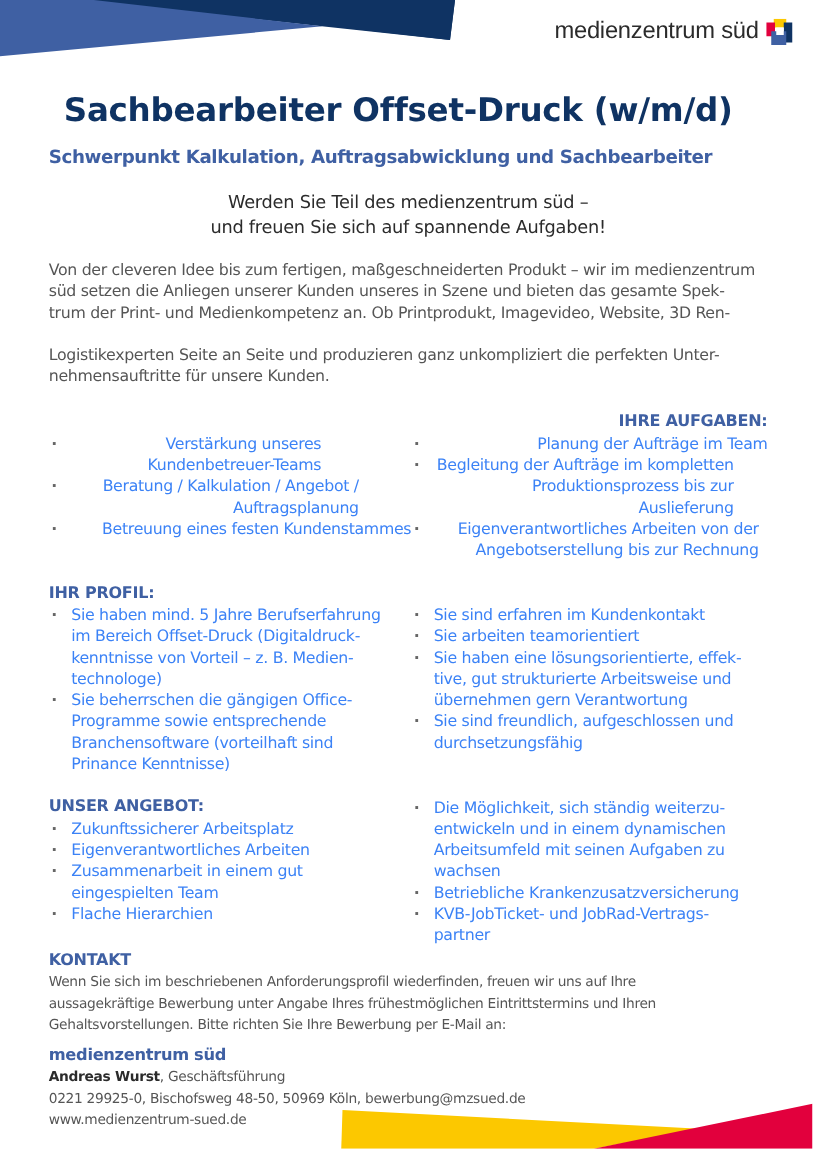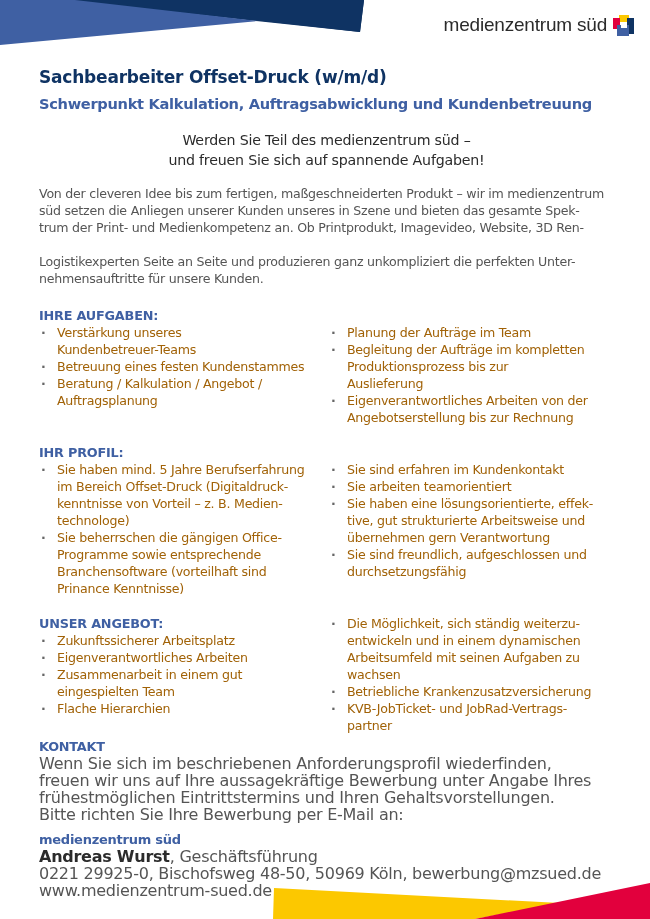"Sachbearbeiter Offset-Druck (w/m/d)" .title { font-size: 17px -> 26px; margin: 0 -> 12px }
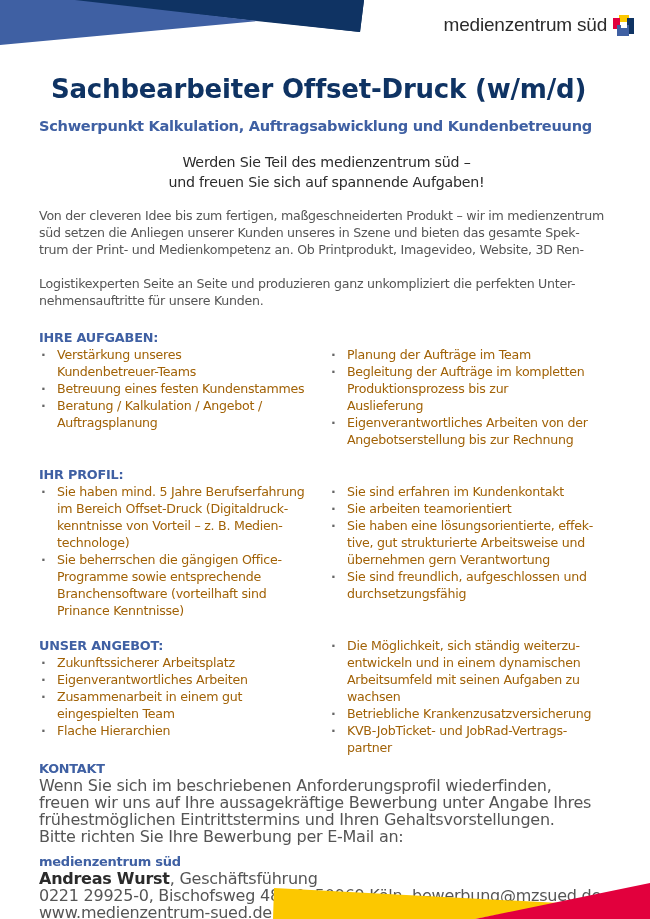"Schwerpunkt Kalkulation," p.subtitle { text: Kundenbetreuung -> Sachbearbeiter }
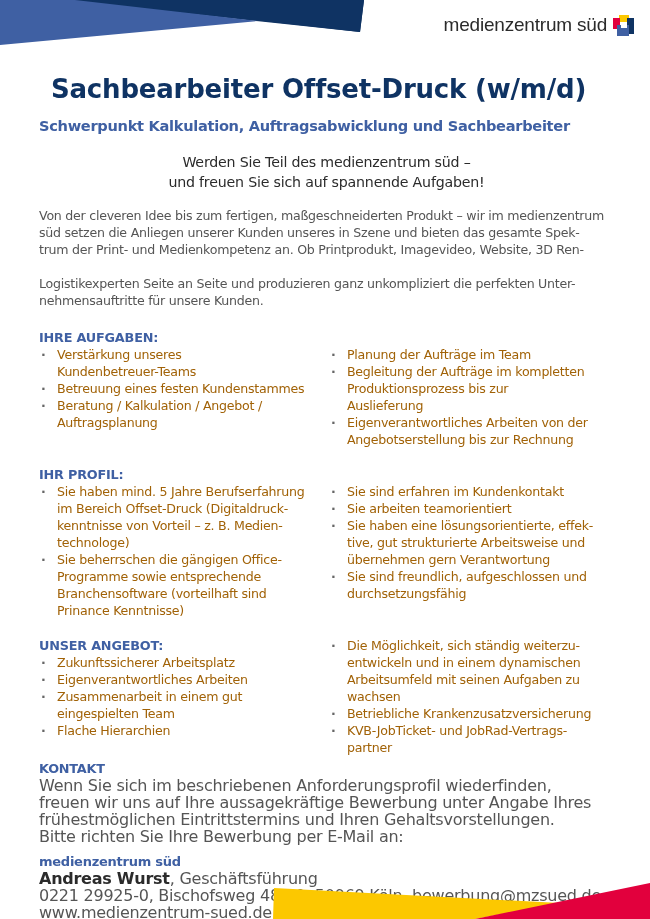"IHRE AUFGABEN:" div.section { text-align: none -> right }
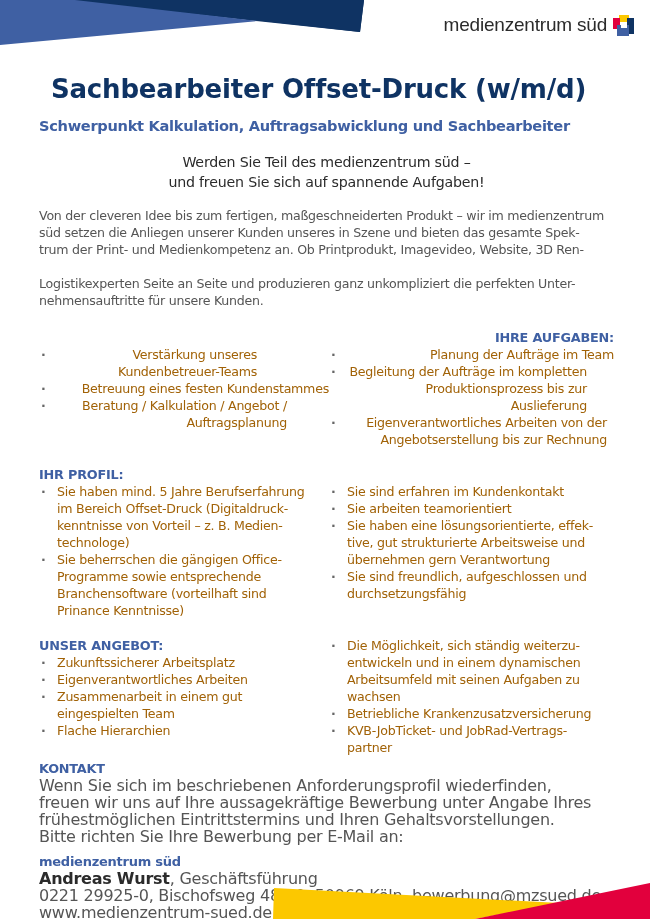"Verstärkung unseres Kundenbetreuer-Teams" ul.bul li { color: #a16207 -> #3b82f6 }
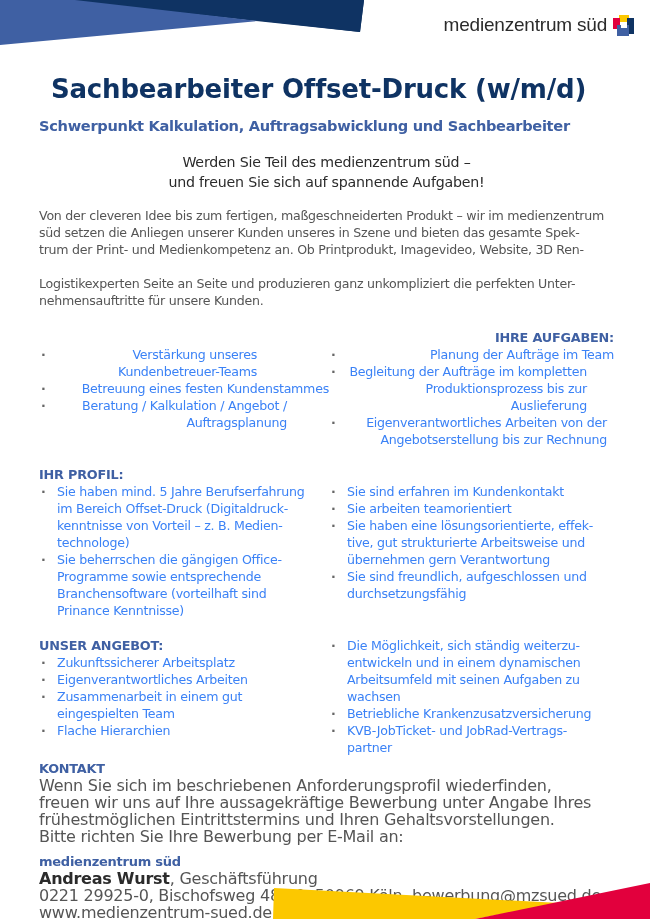"Betreuung eines festen Kundenstammes" li { order: before "Beratung / Kalkulation / Angebot" -> after "Beratung / Kalkulation / Angebot" }
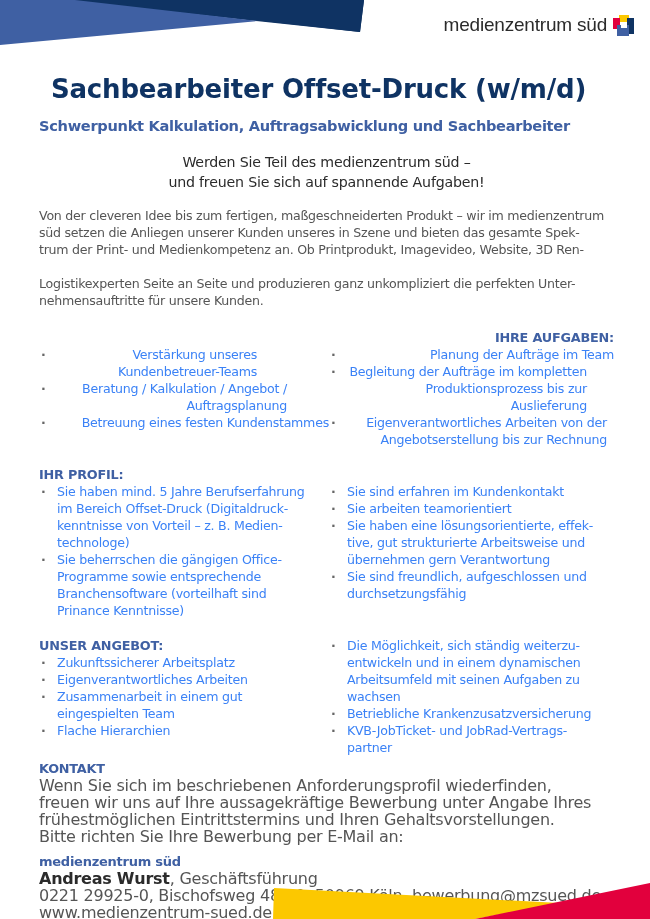"Wenn Sie sich im beschriebenen" .contact p { font-size: 16px -> 11px }
